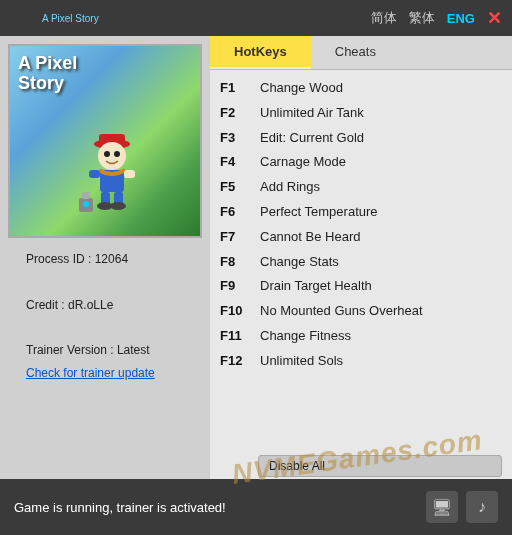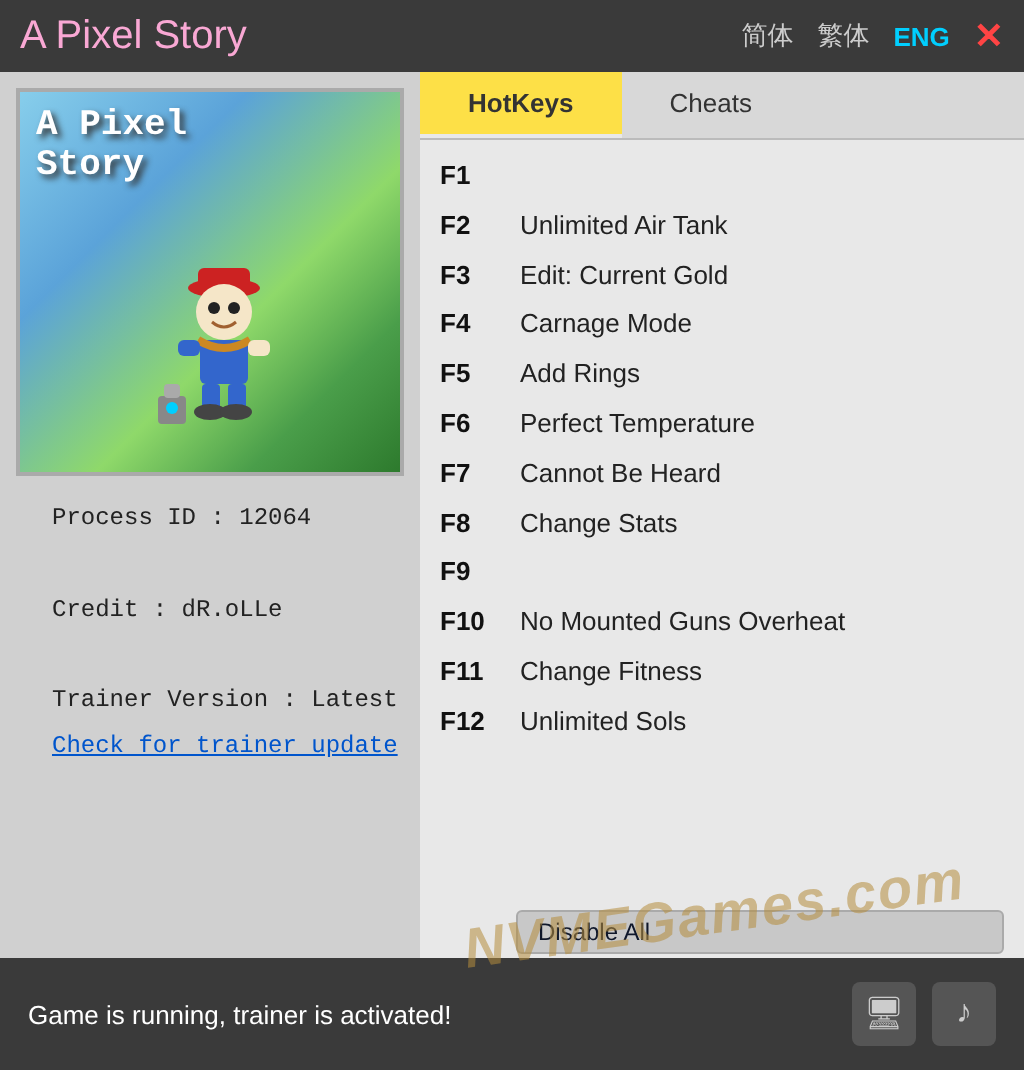"A Pixel Story" .title-bar-left { color: #f9a8d4 -> #7dd3fc; font-size: 20px -> 10px; margin-left: none -> 32px }
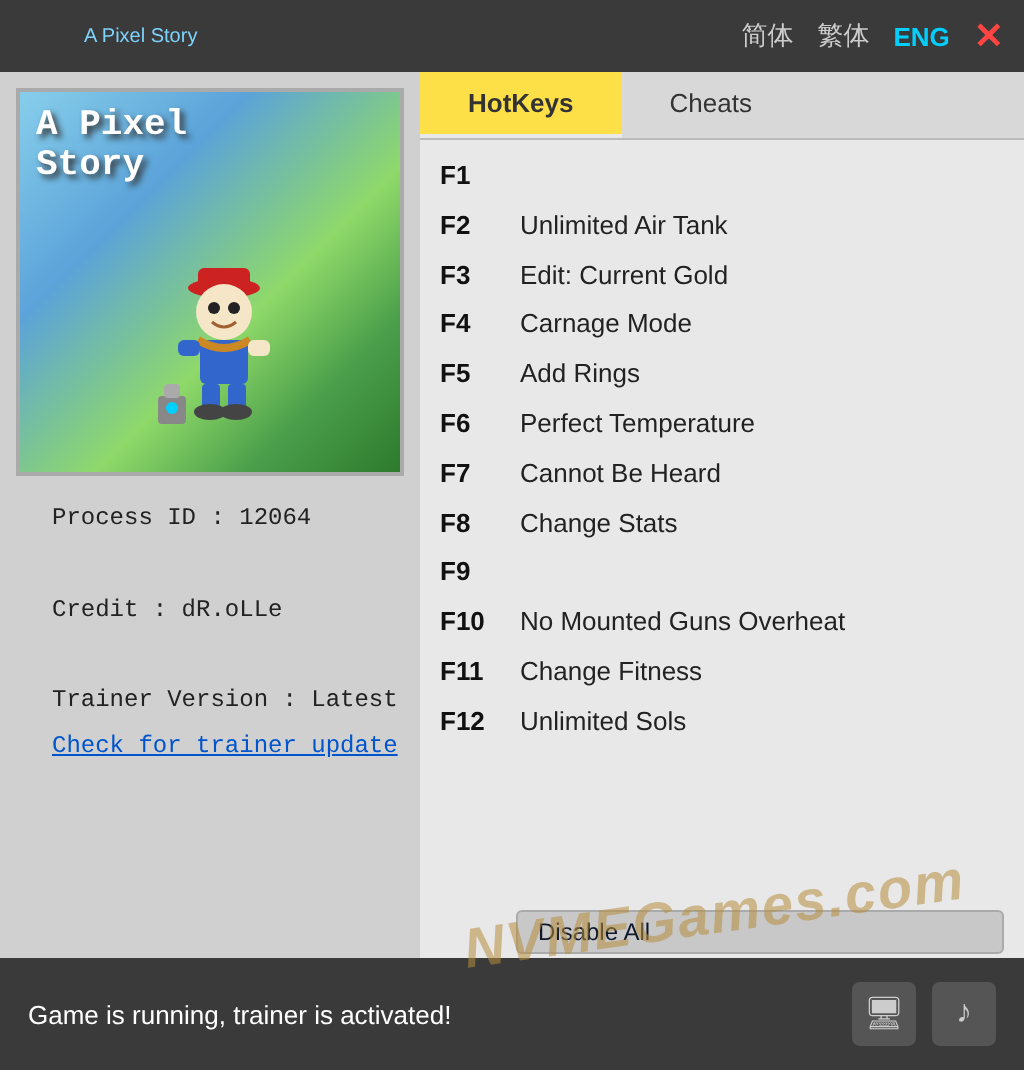"A Pixel" .left-panel { font-family: Liberation Mono, monospace -> none }
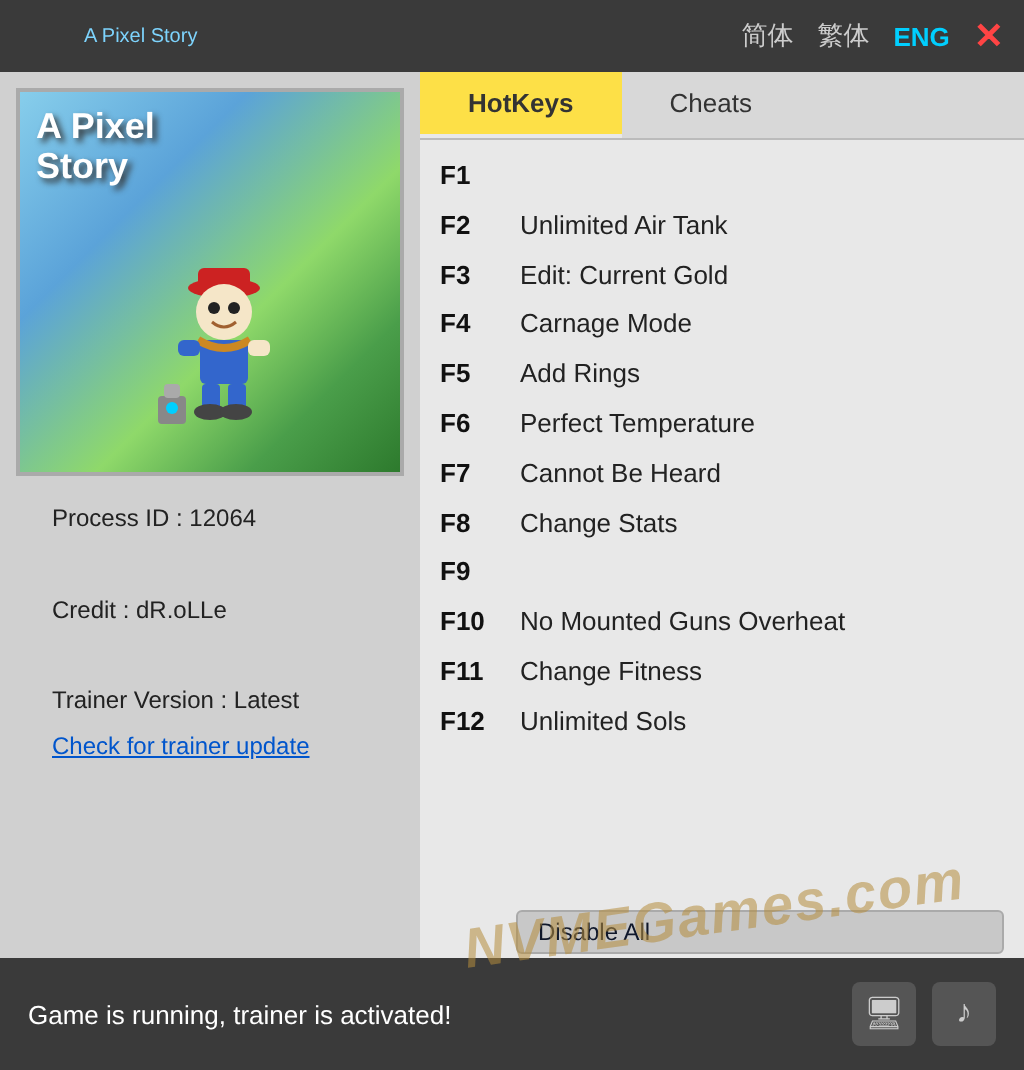"Change Wood" span.hotkey-label { html: none -> <span>Change Wood</span> }
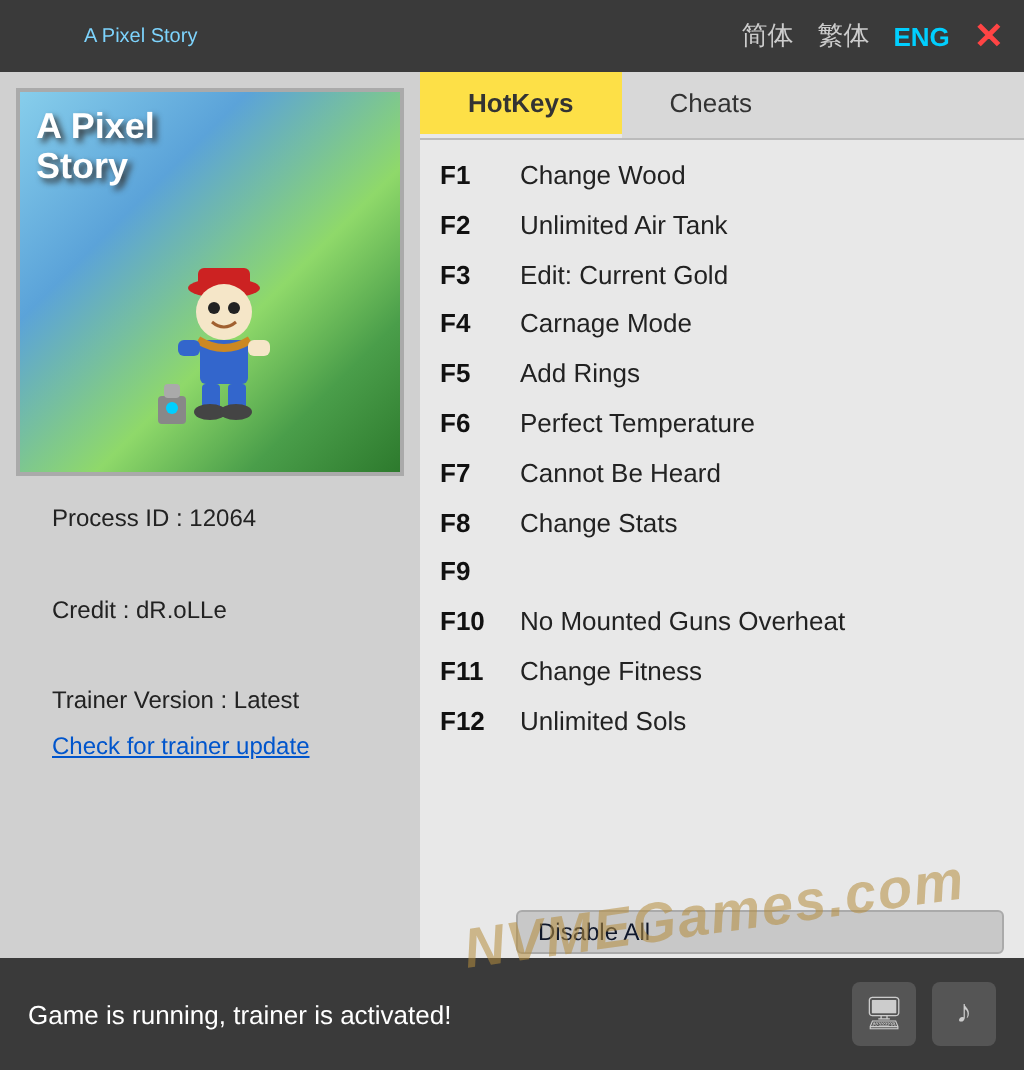"Drain Target Health" span.hotkey-label { html: none -> <span>Drain Target Health</span> }
